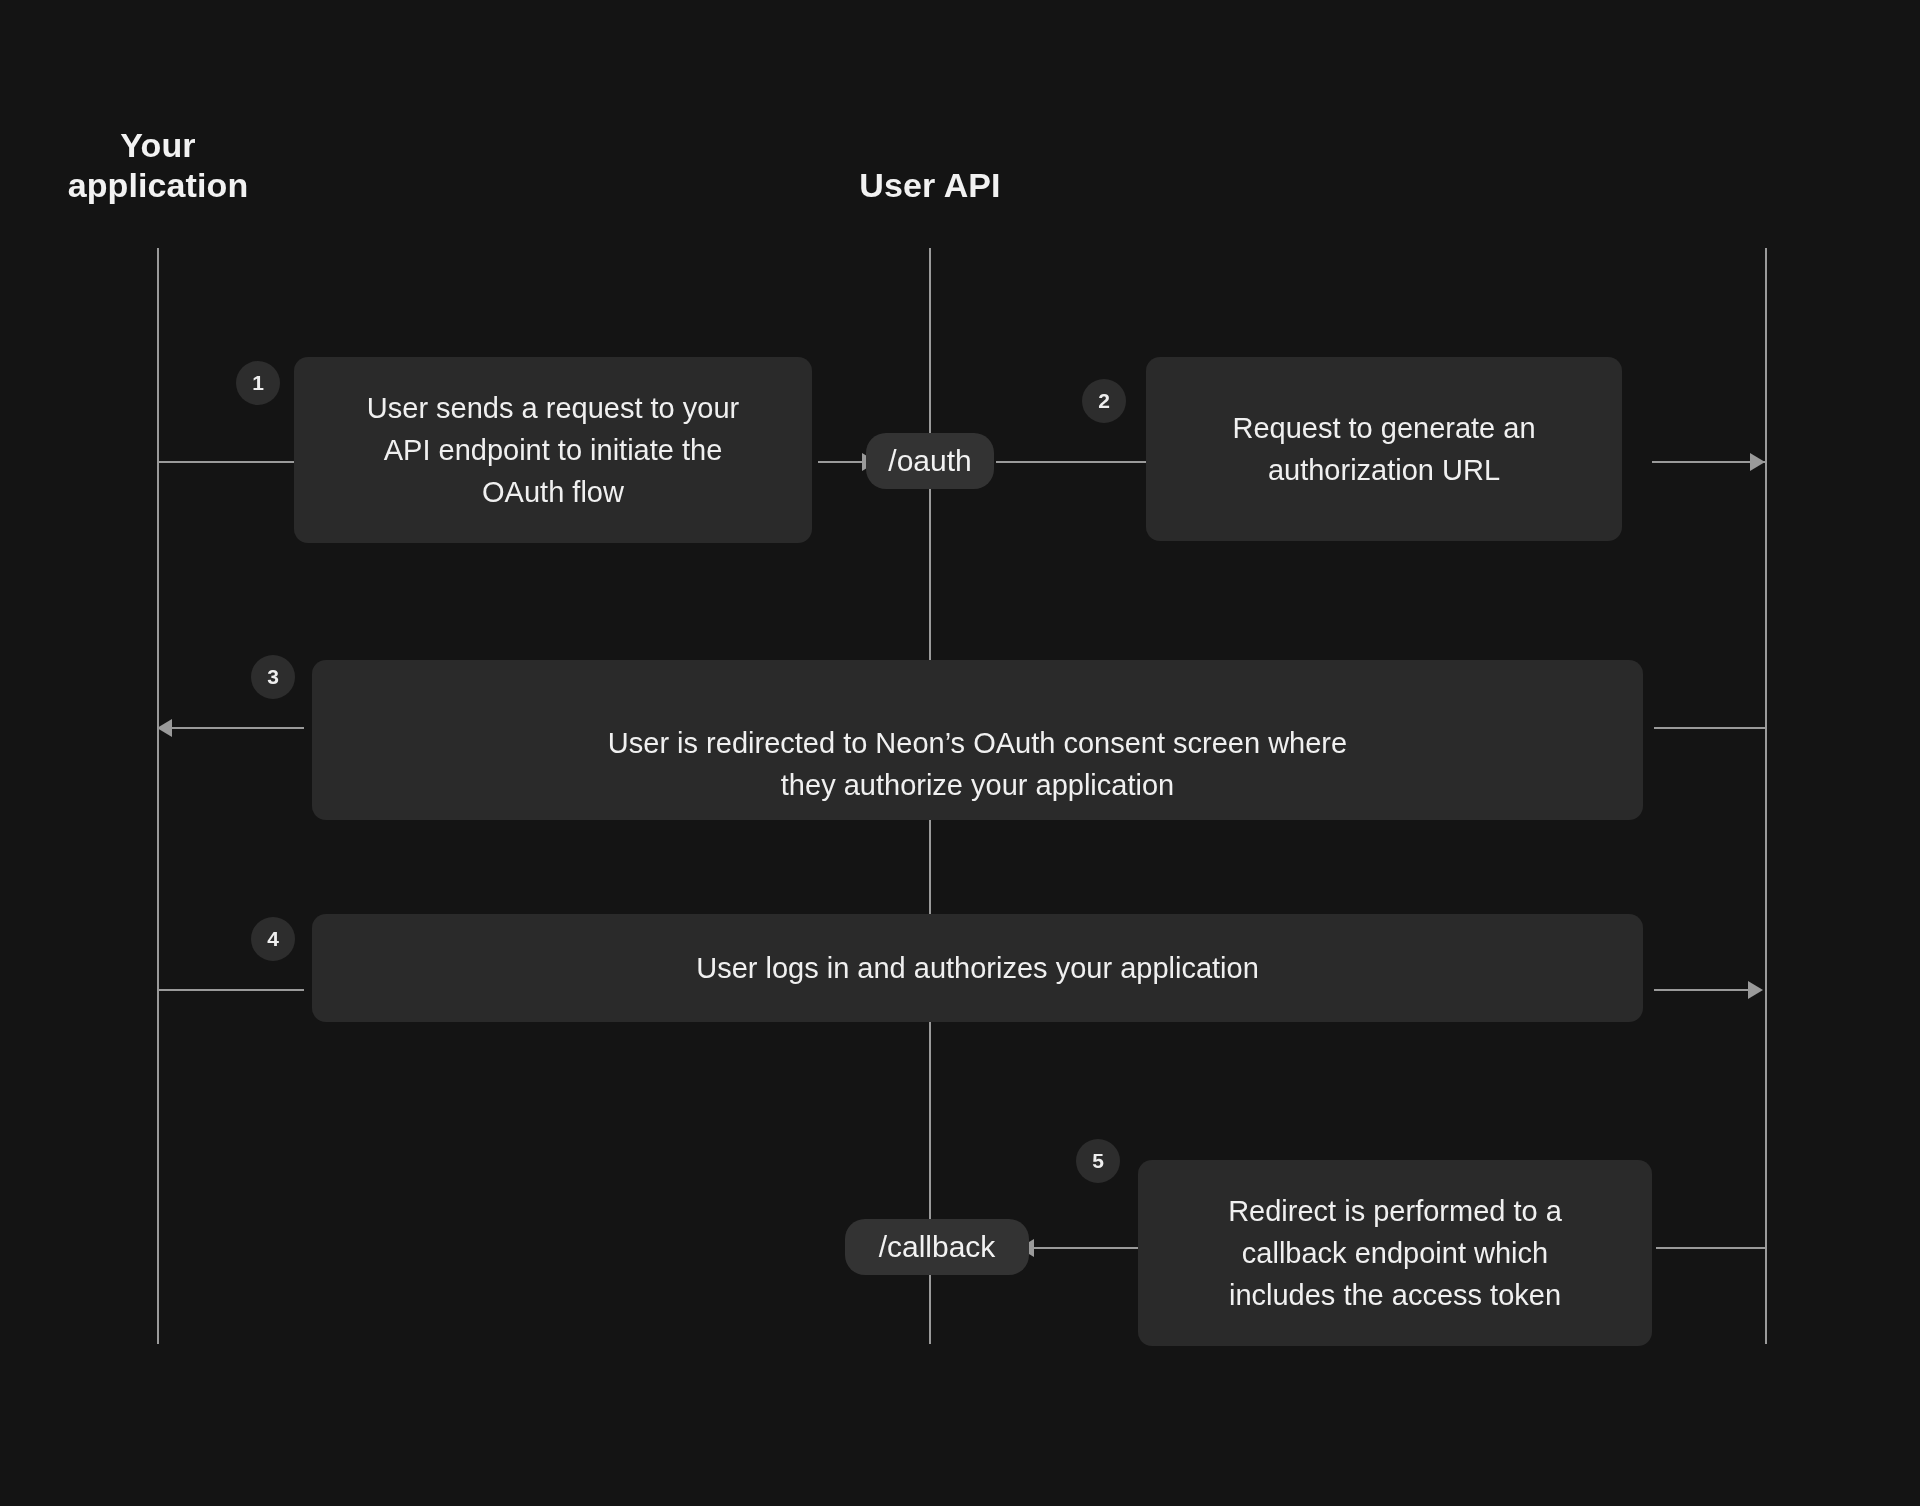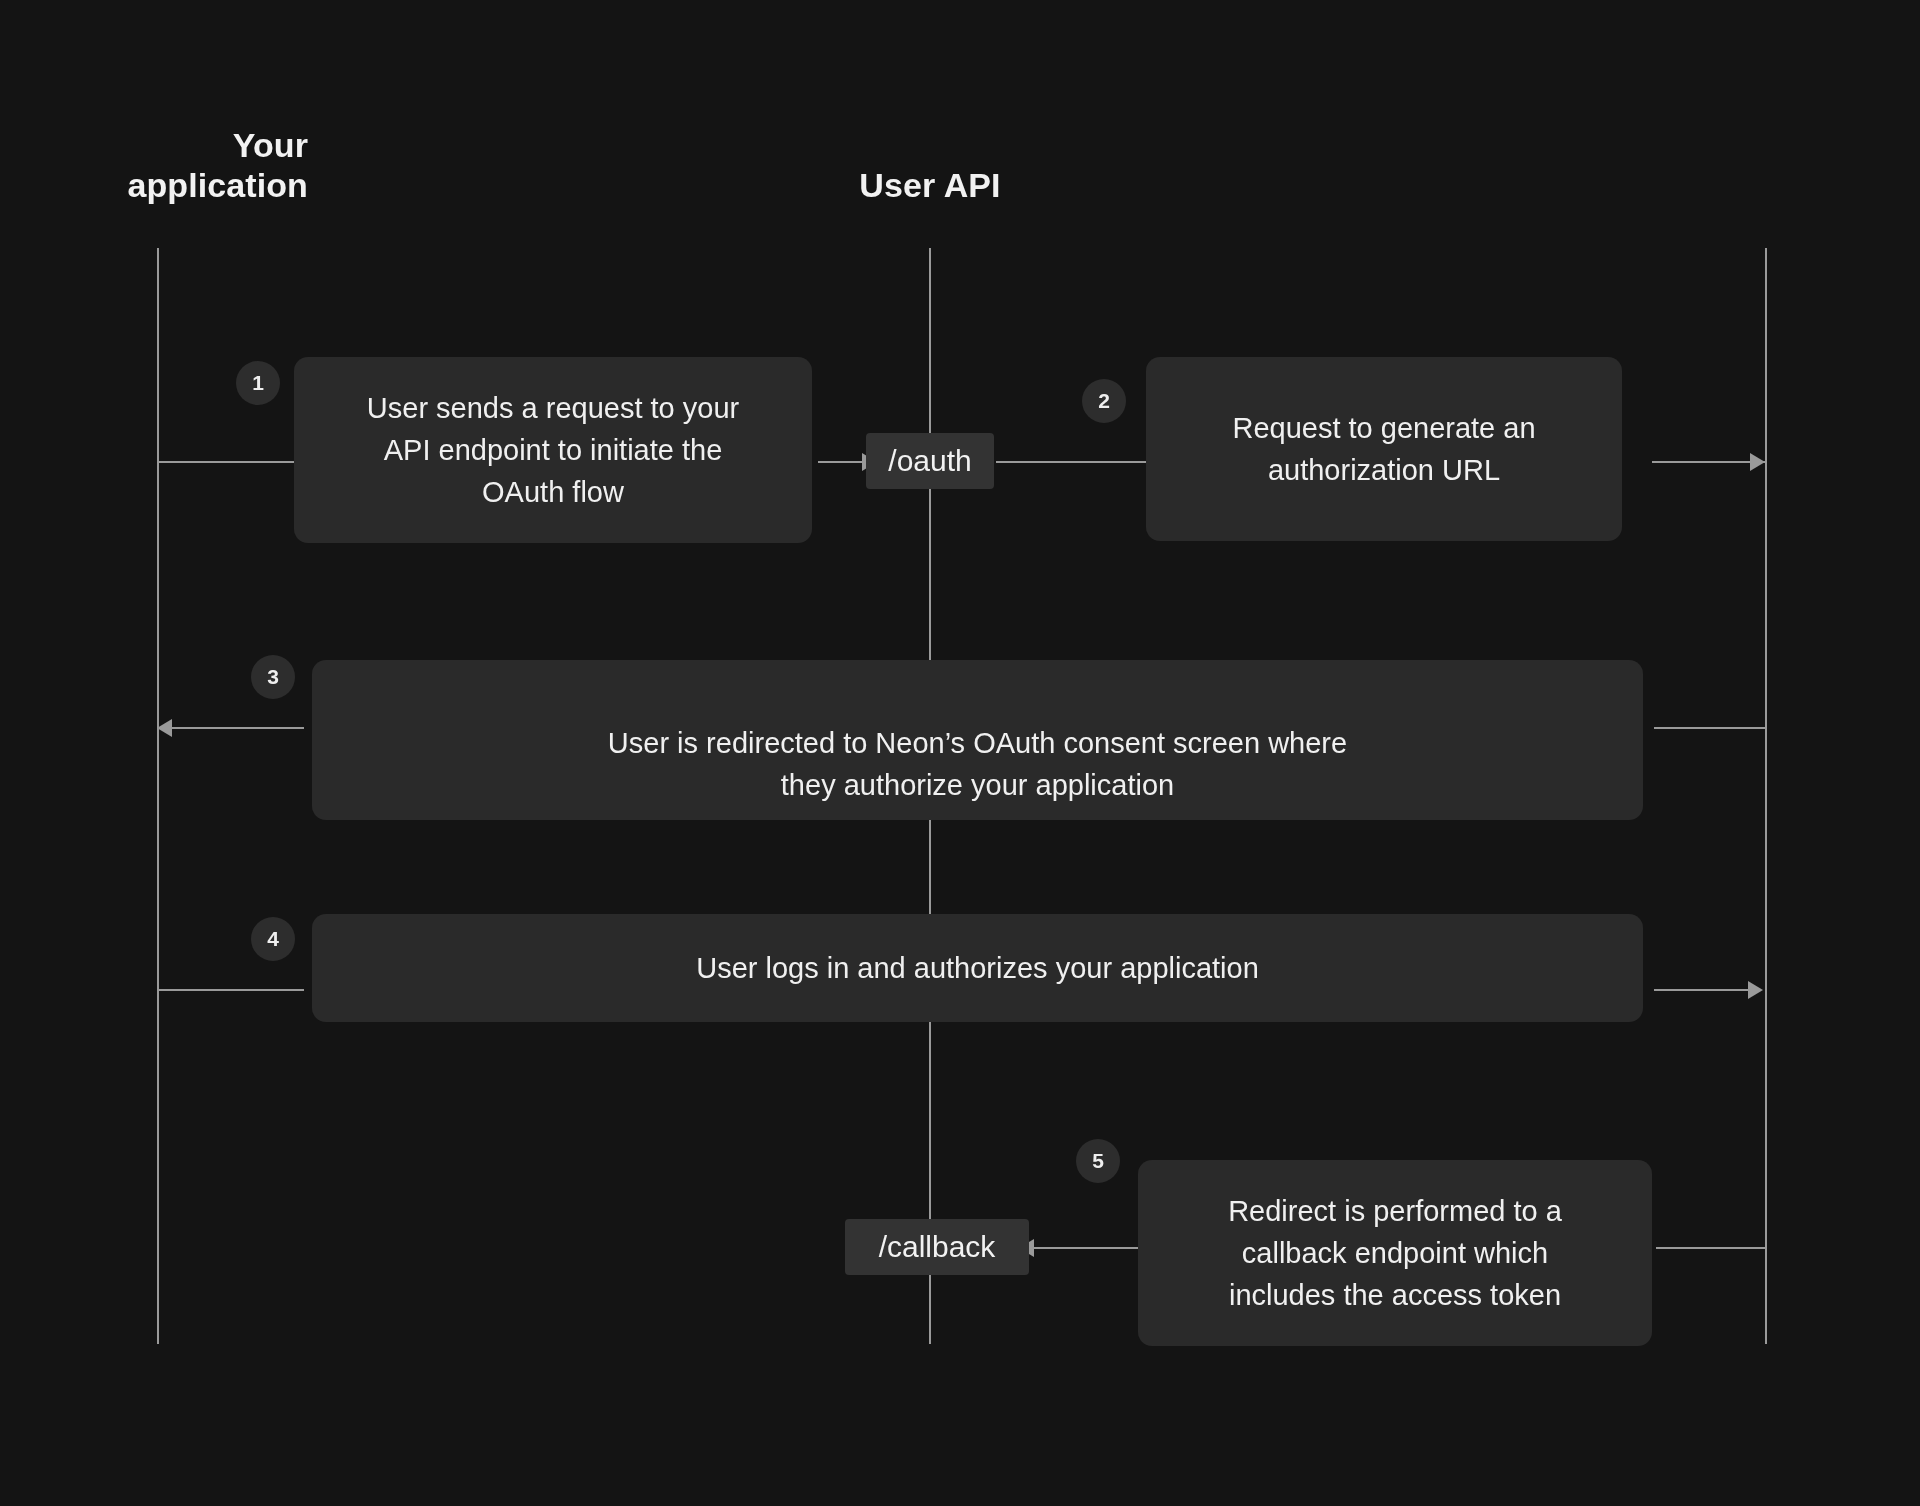"Your" div.lifeline-label { text-align: right -> none }
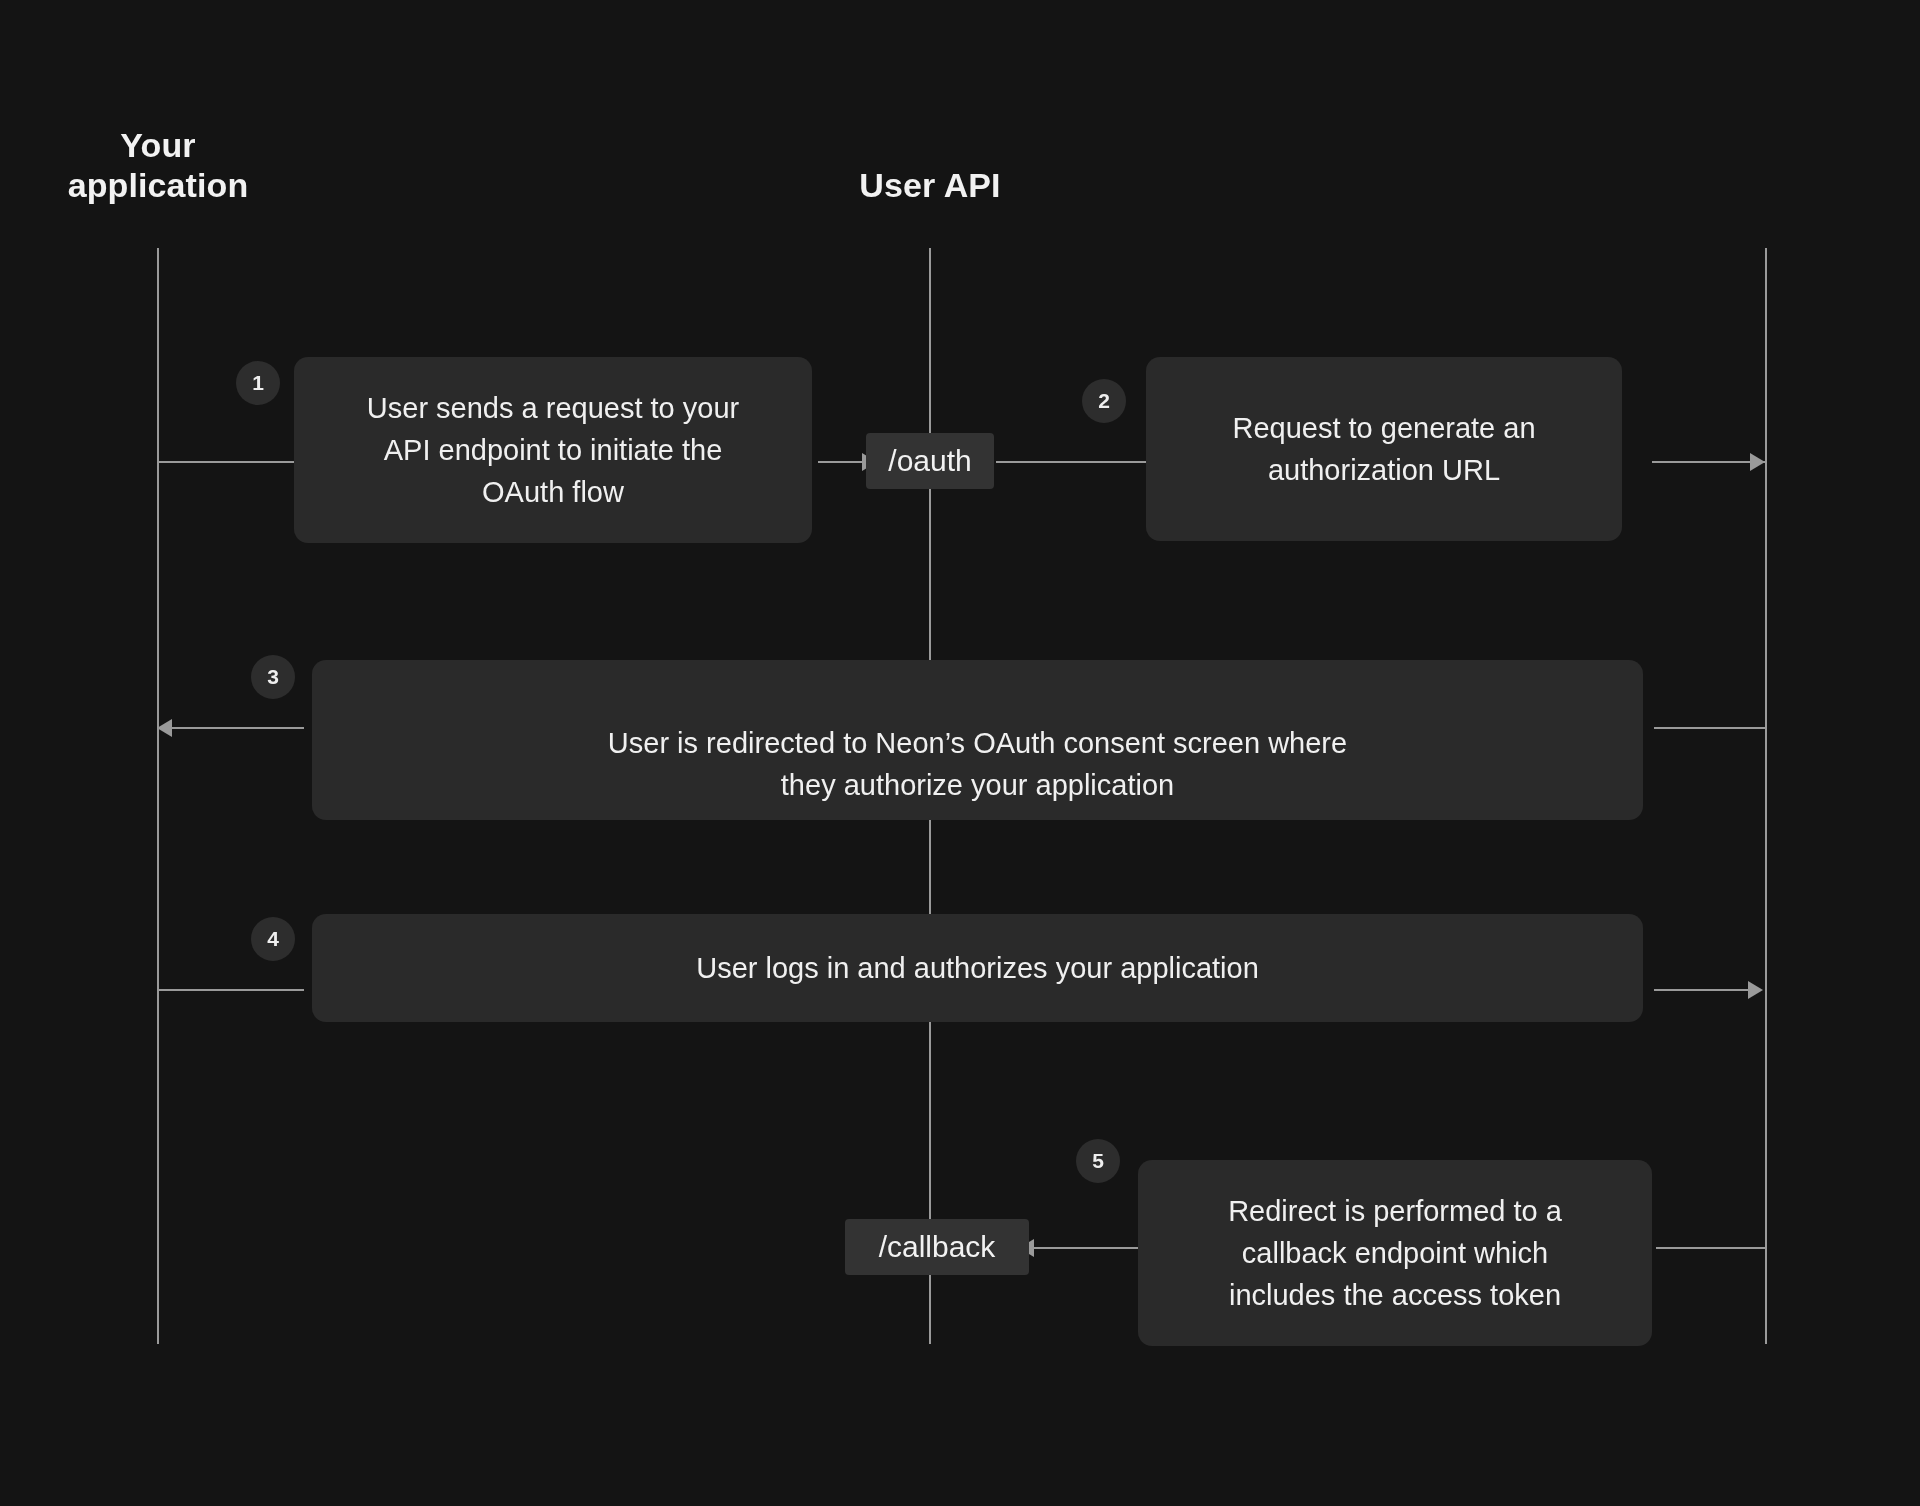"/oauth" .pill { border-radius: 4px -> 20px }
